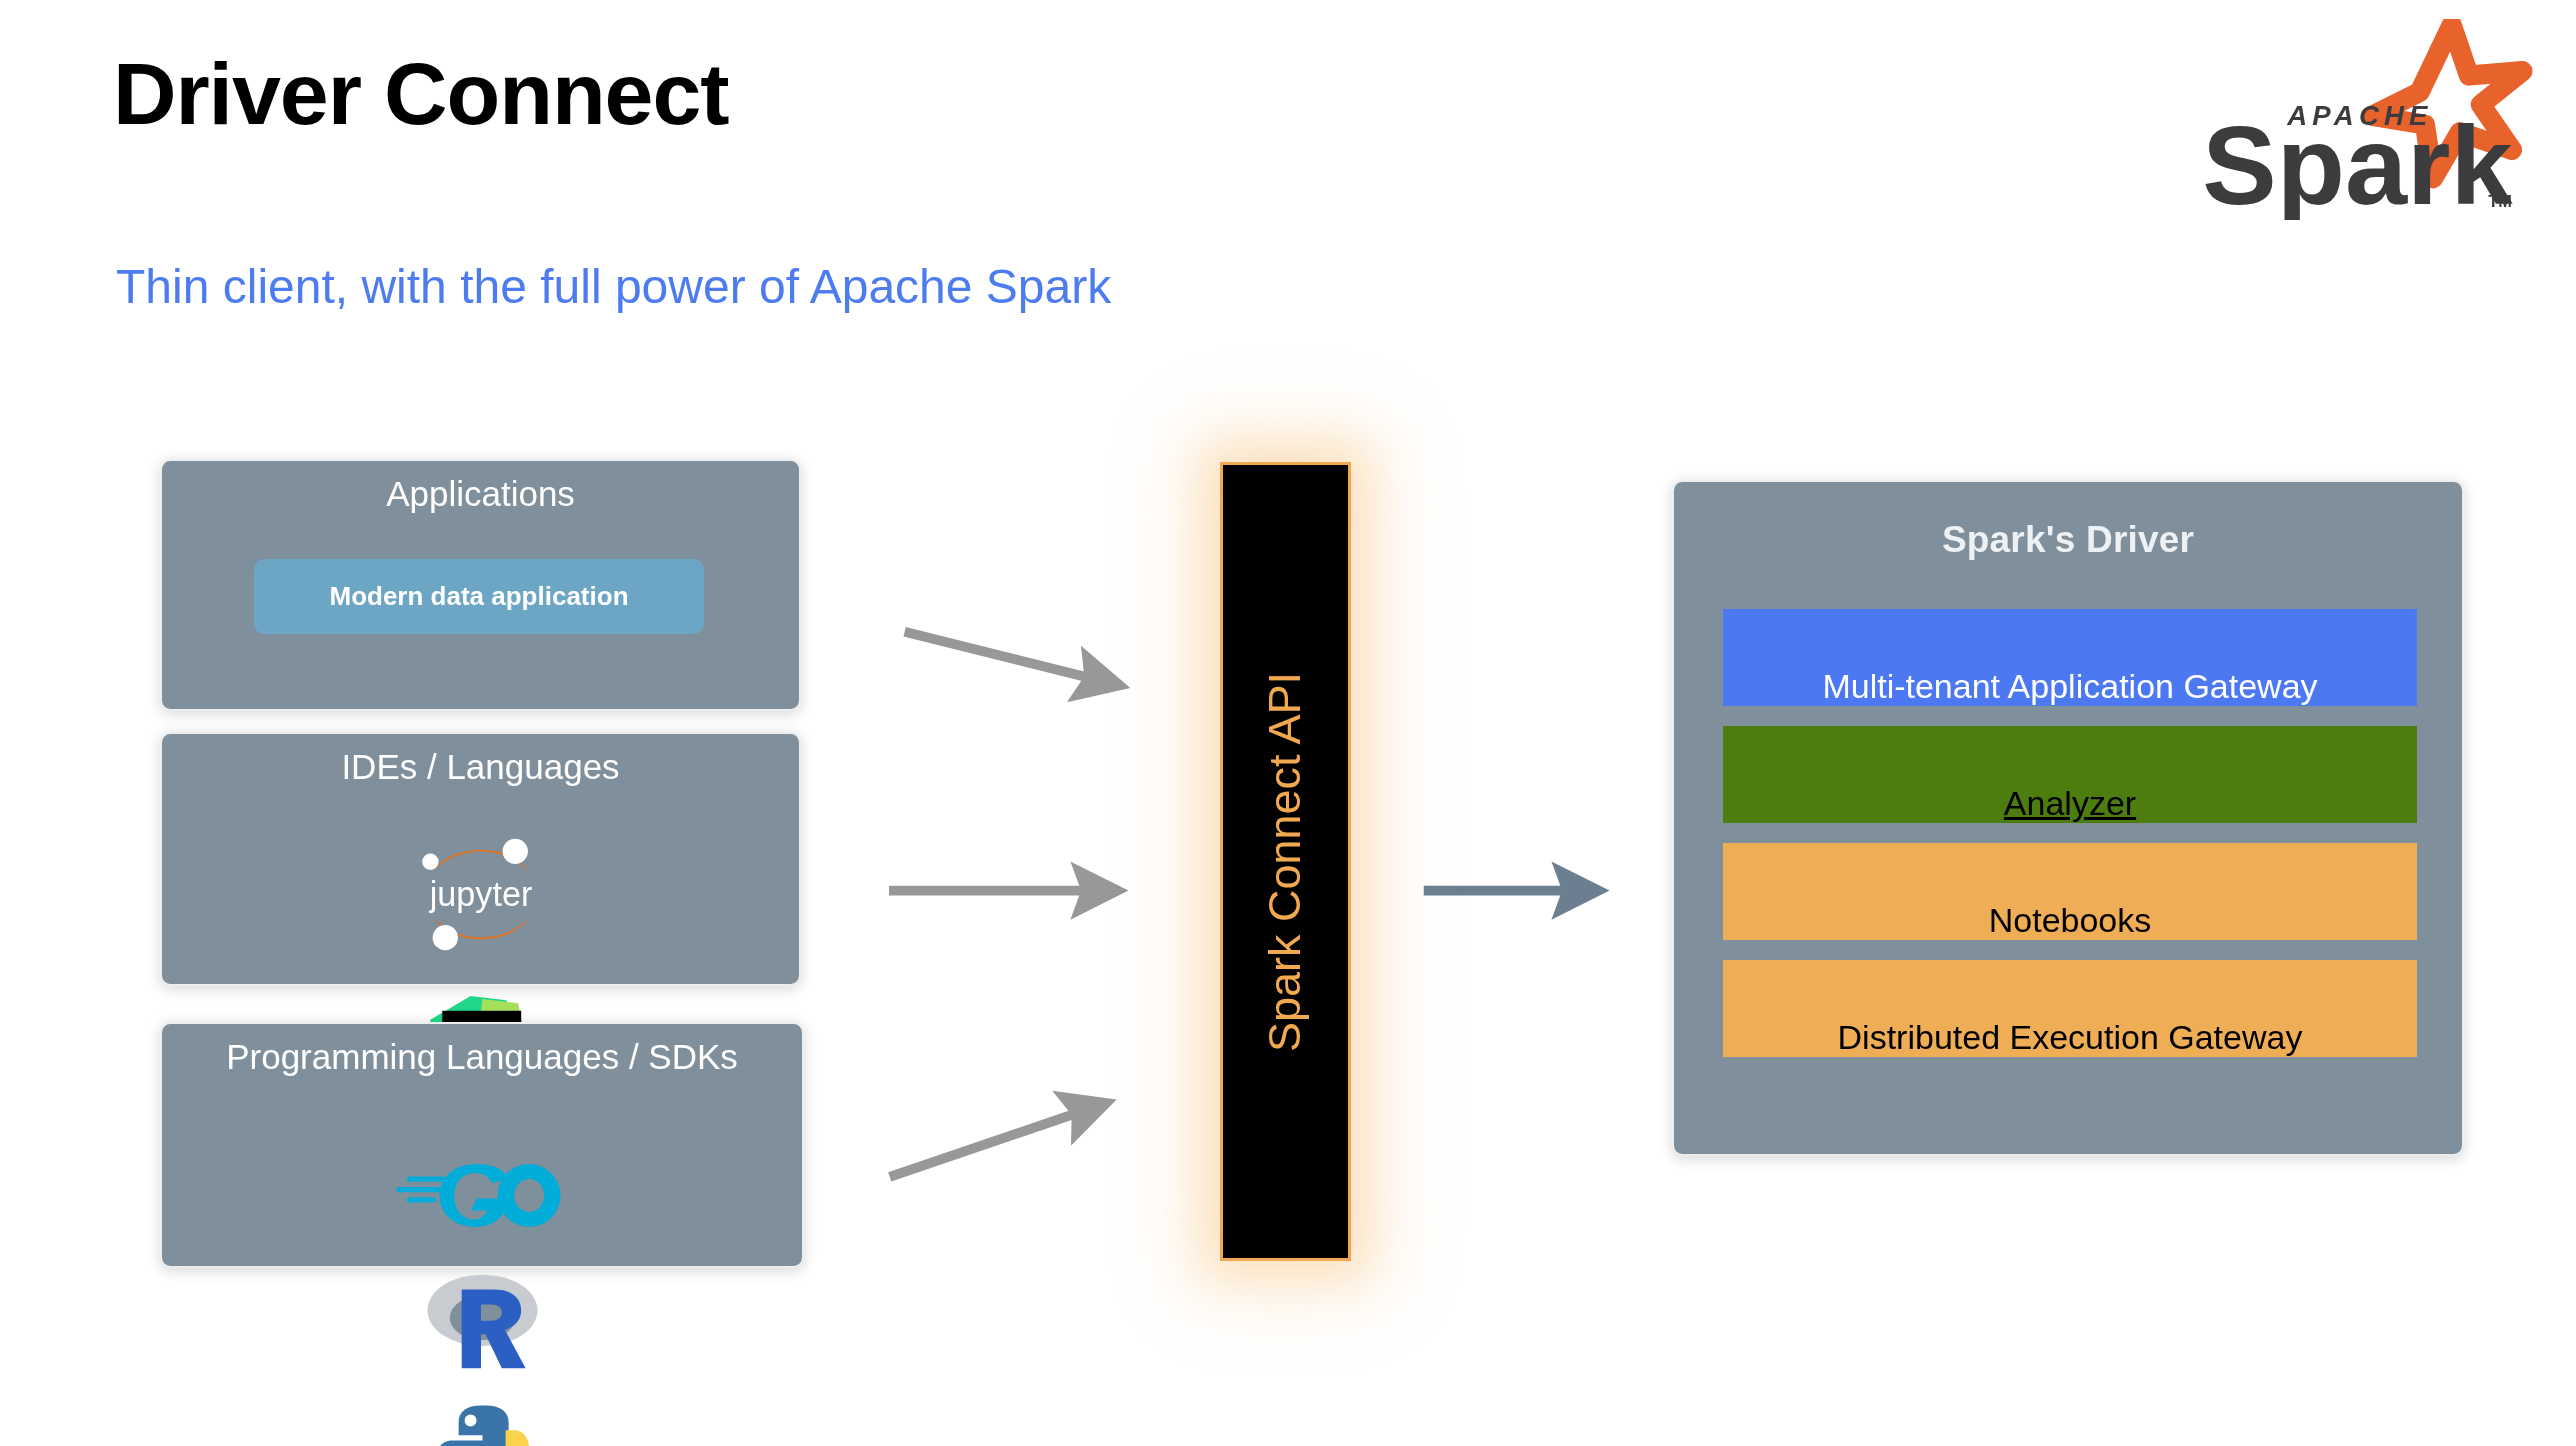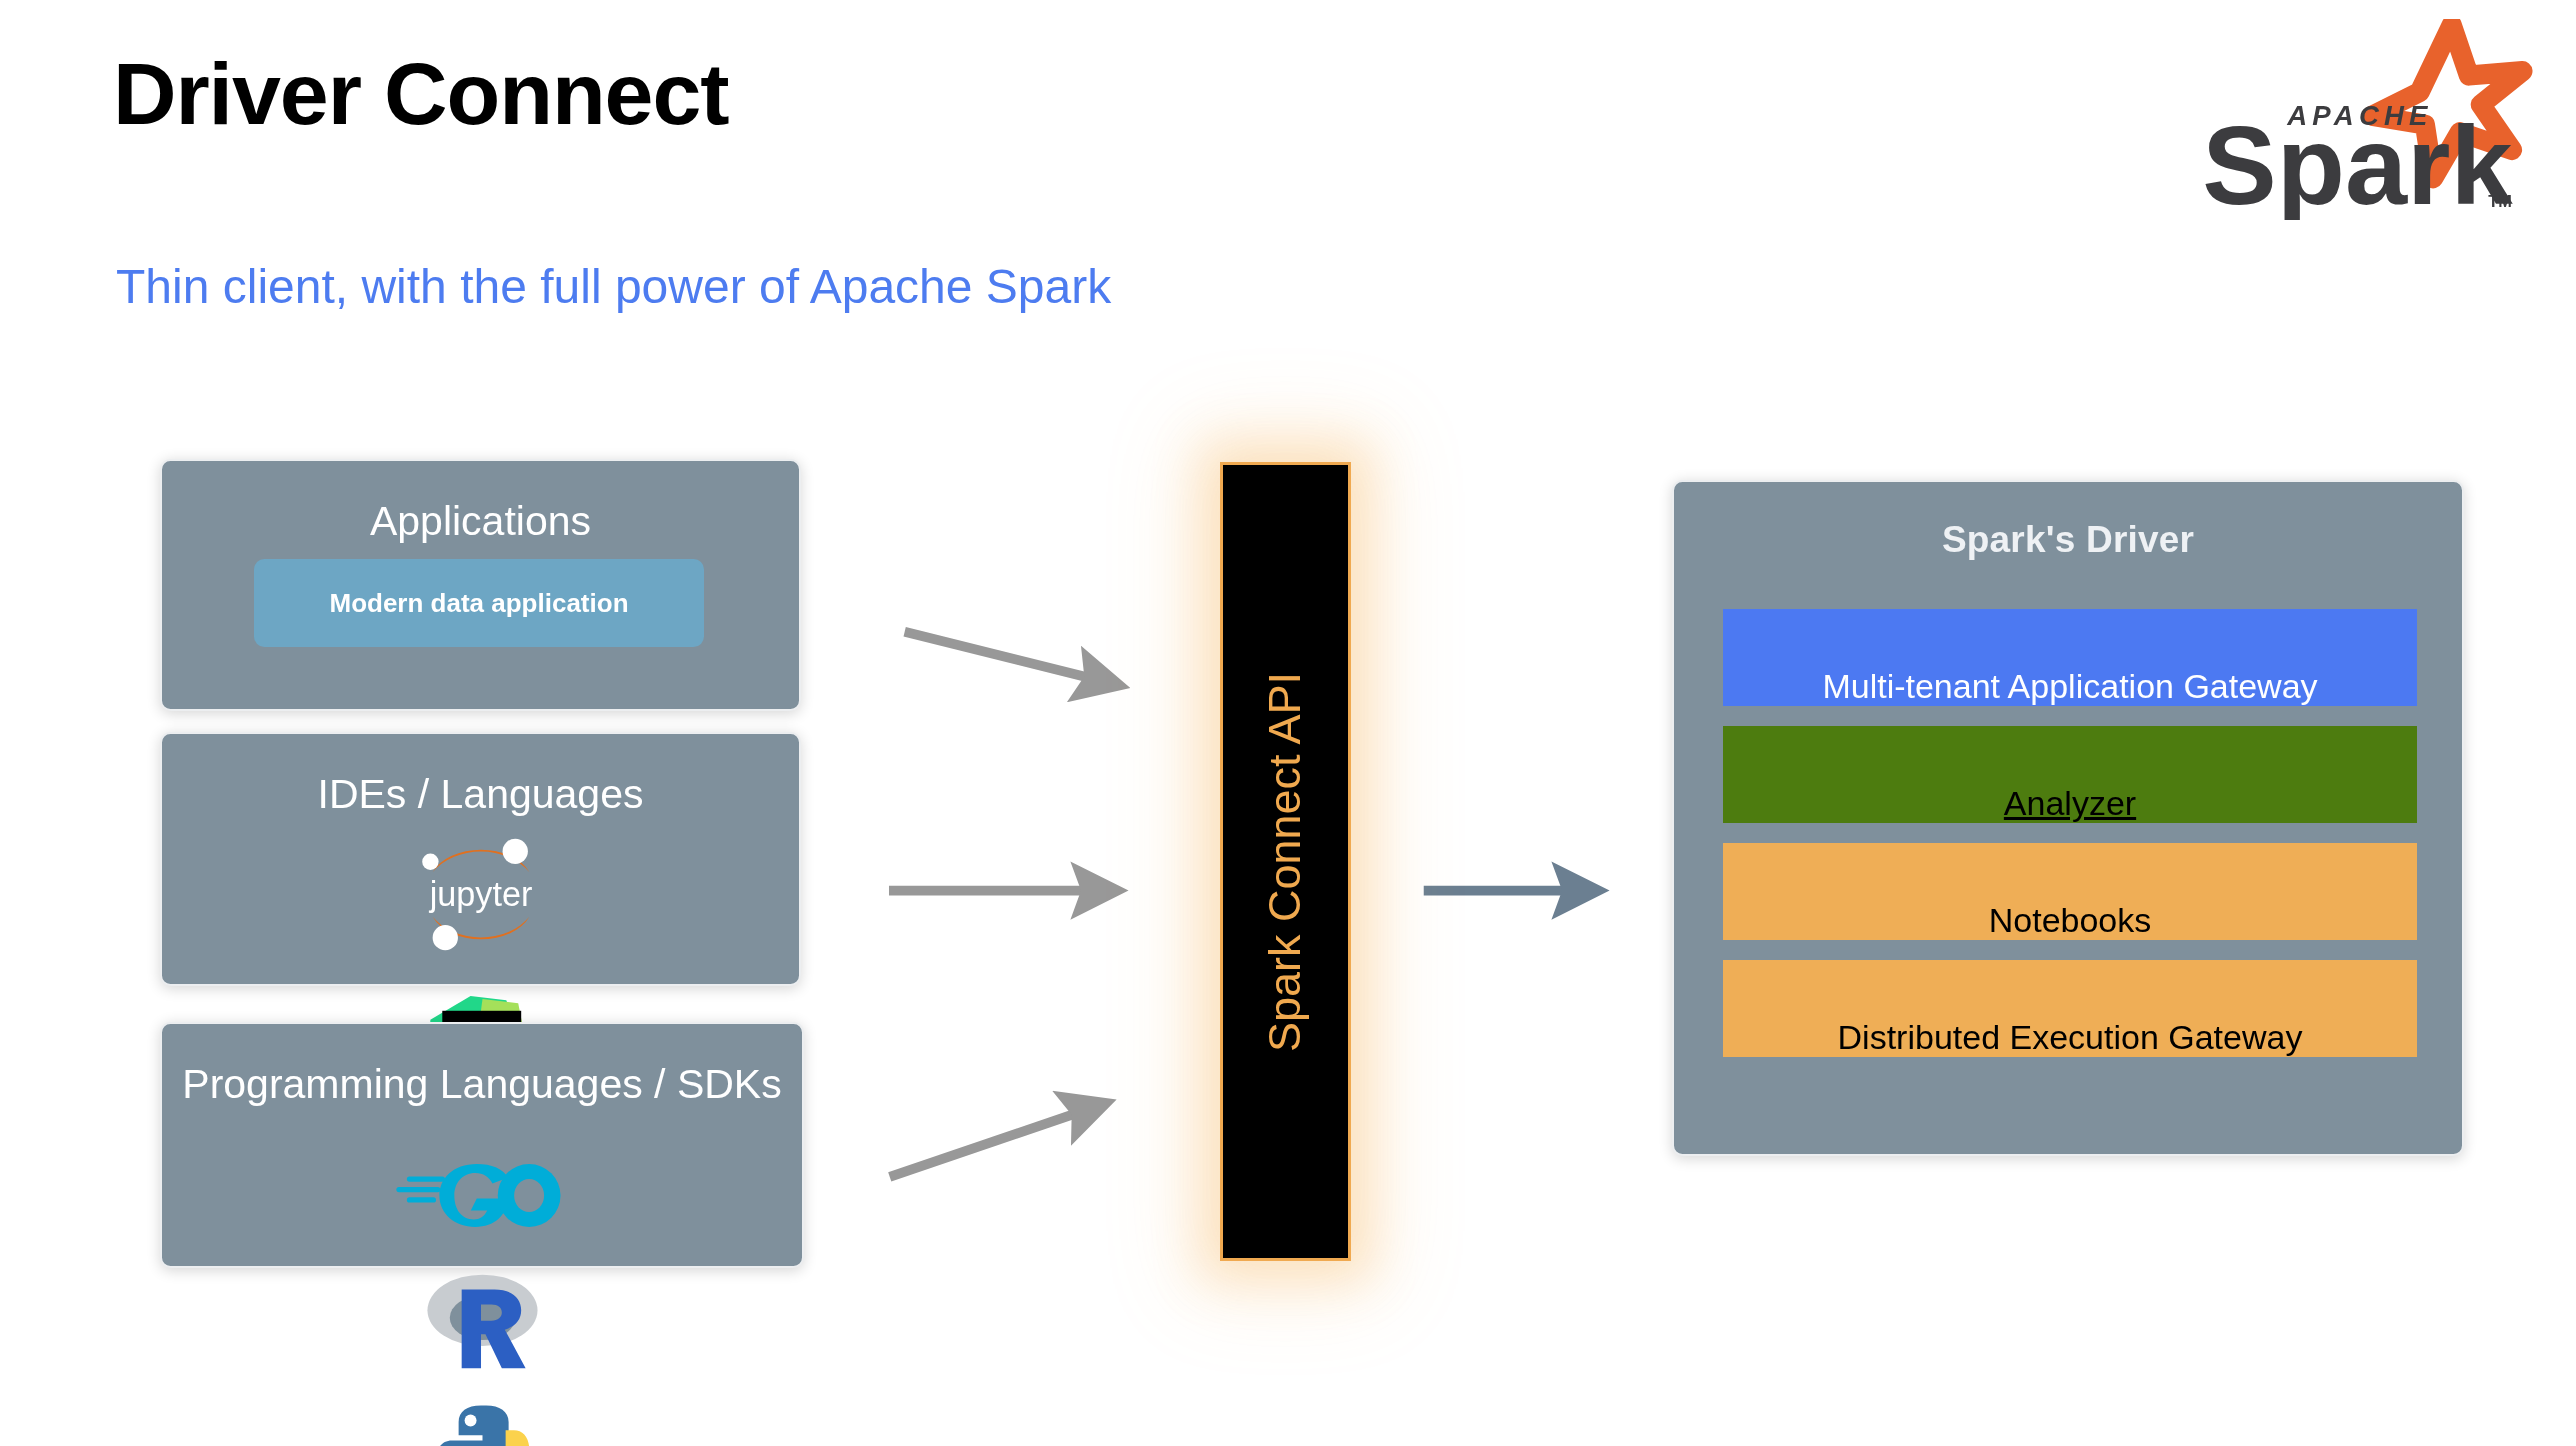"Applications" .card-title { font-size: 41px -> 35px; padding-top: 36px -> 12px }
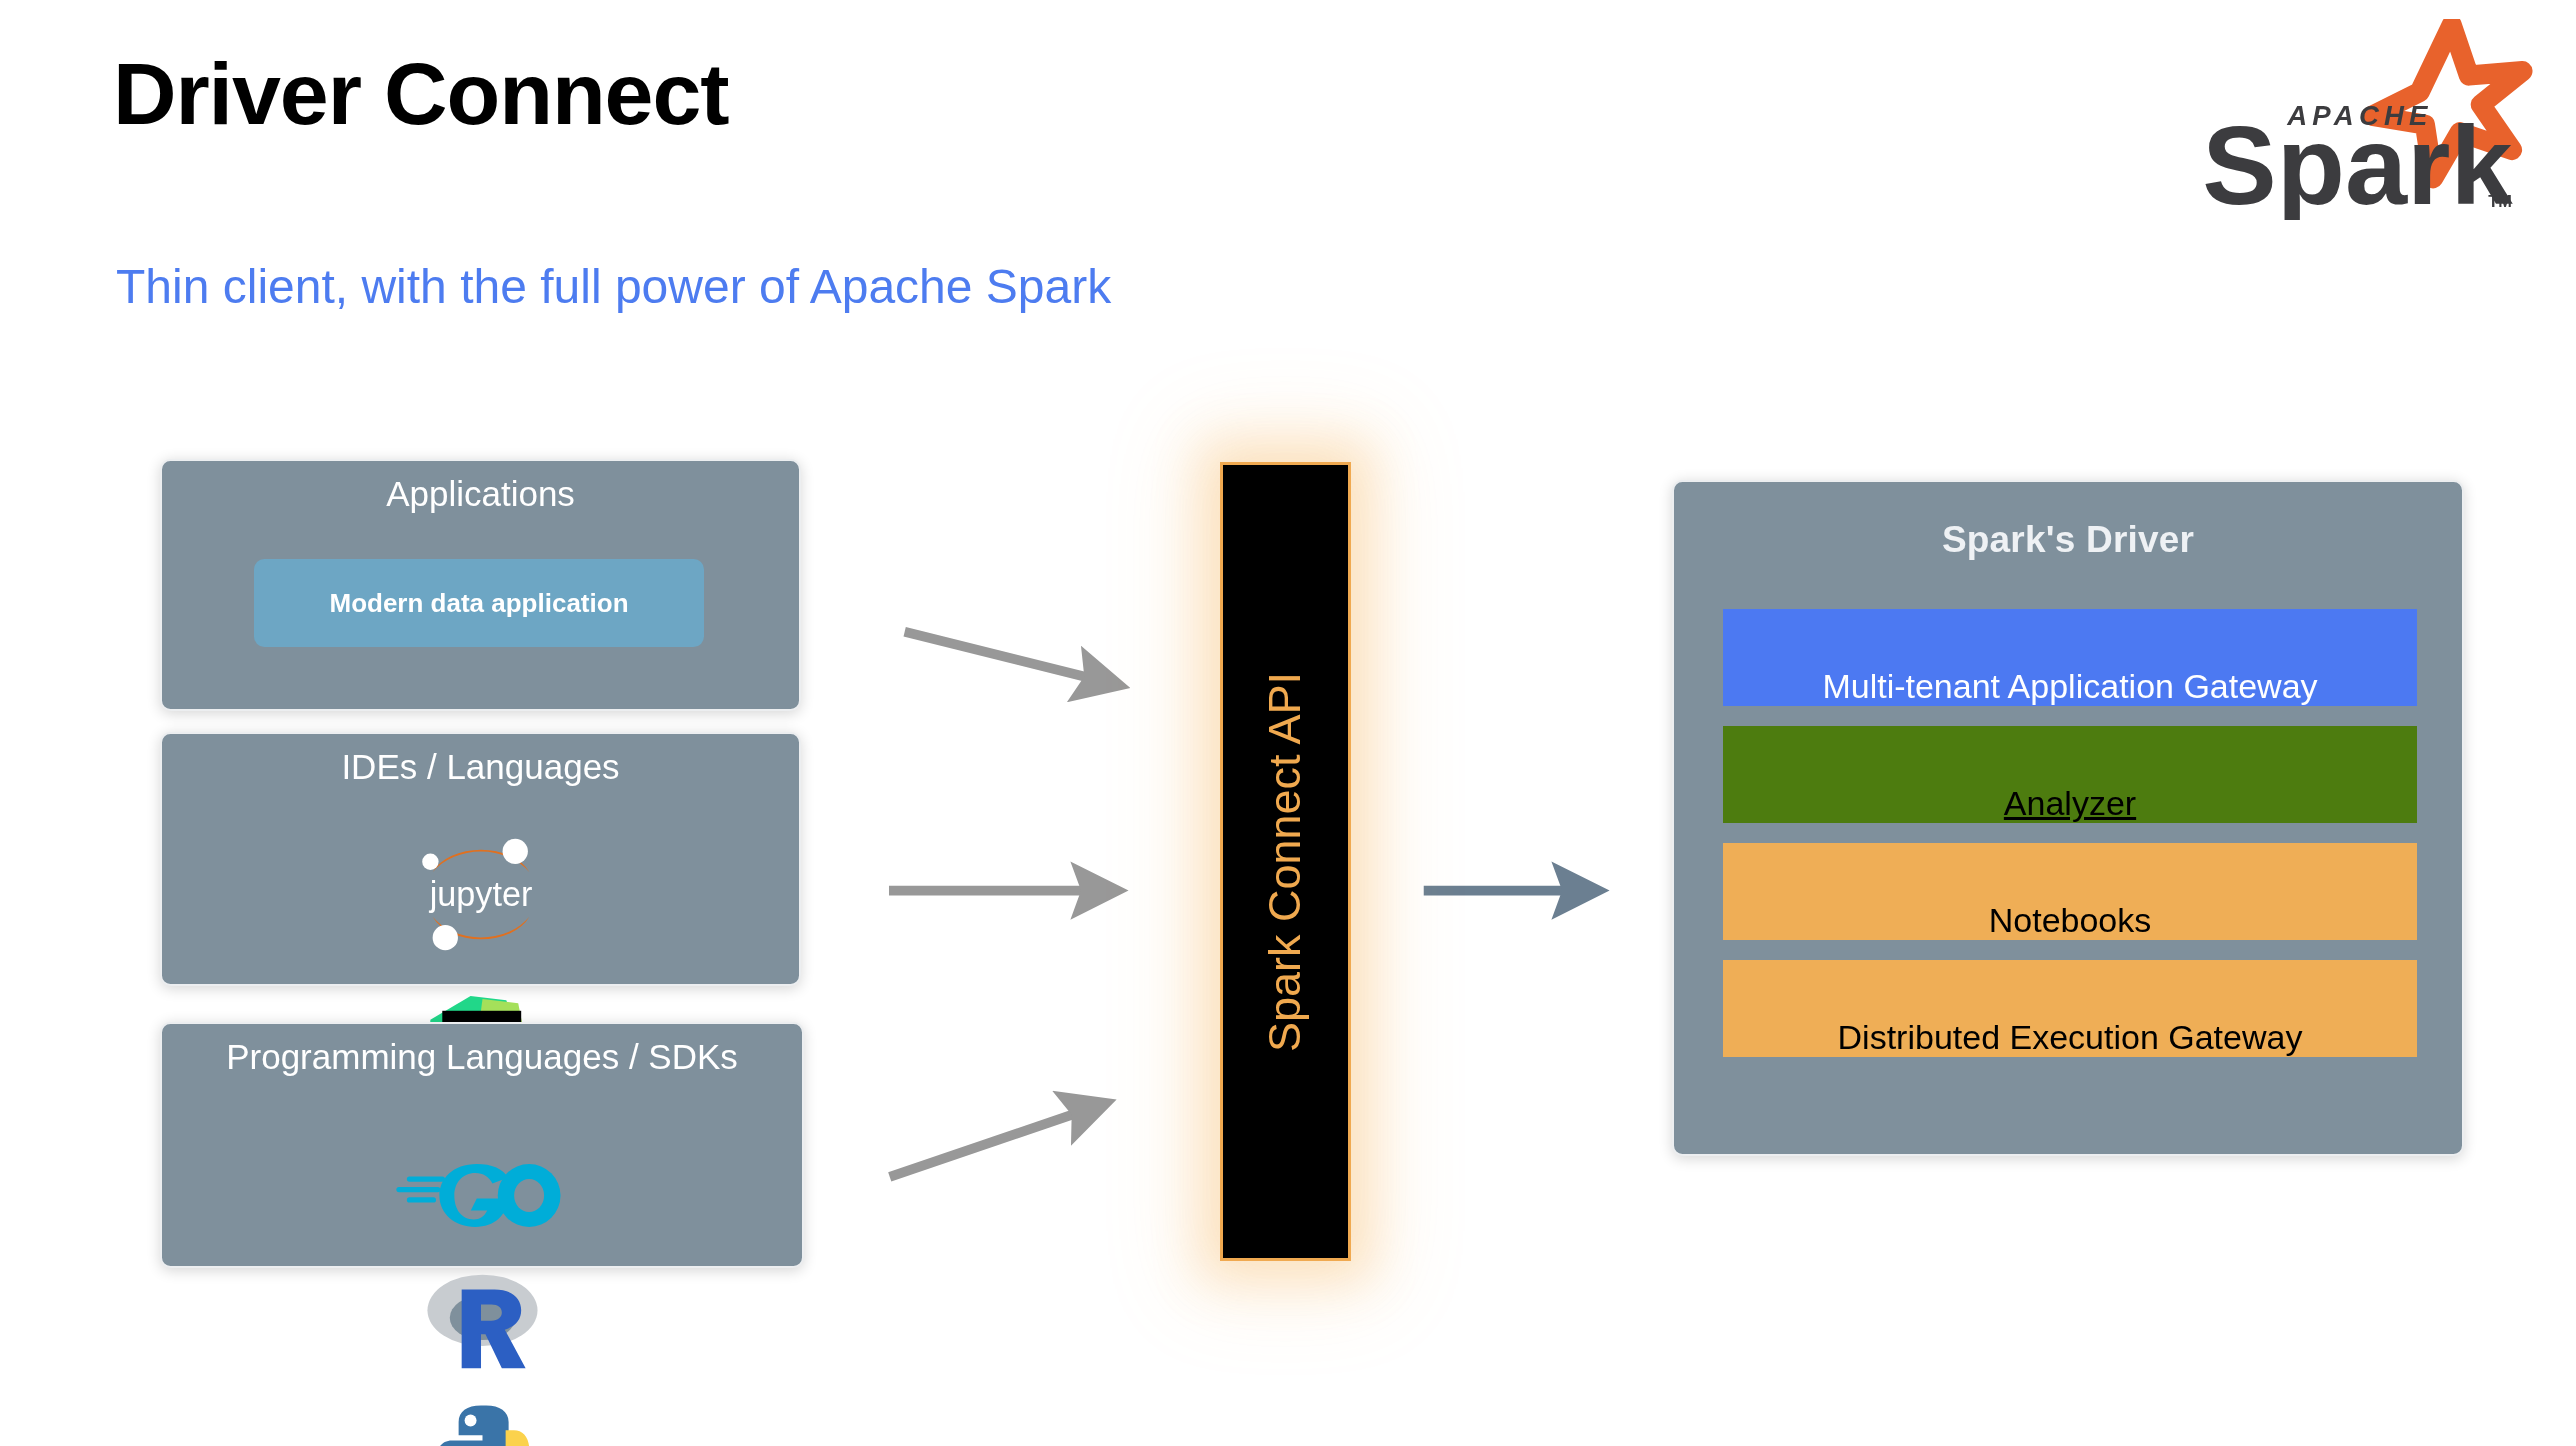"Modern data application" .chip { height: 88px -> 75px }
